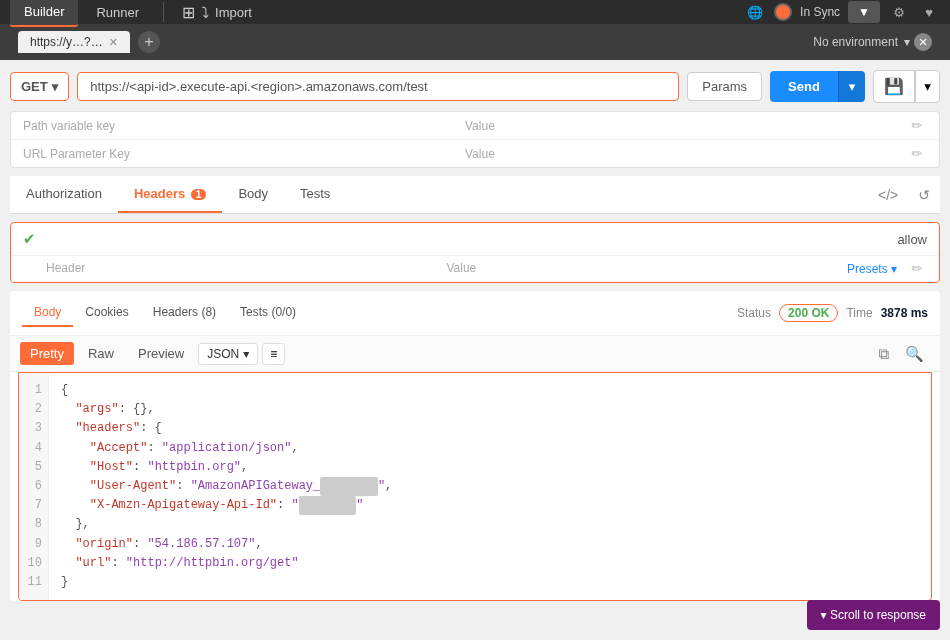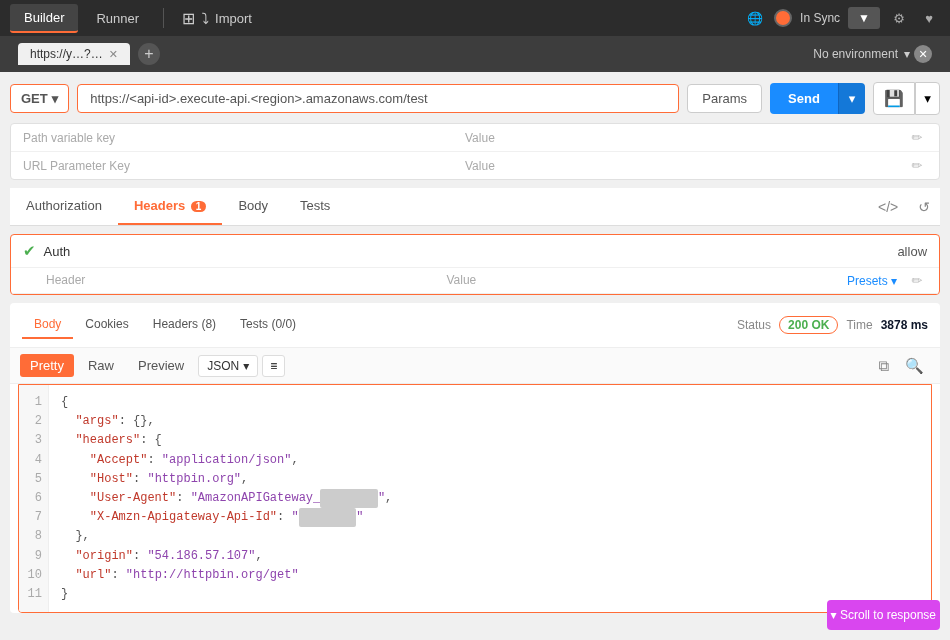"Builder" .top-nav { height: 36px -> 24px }
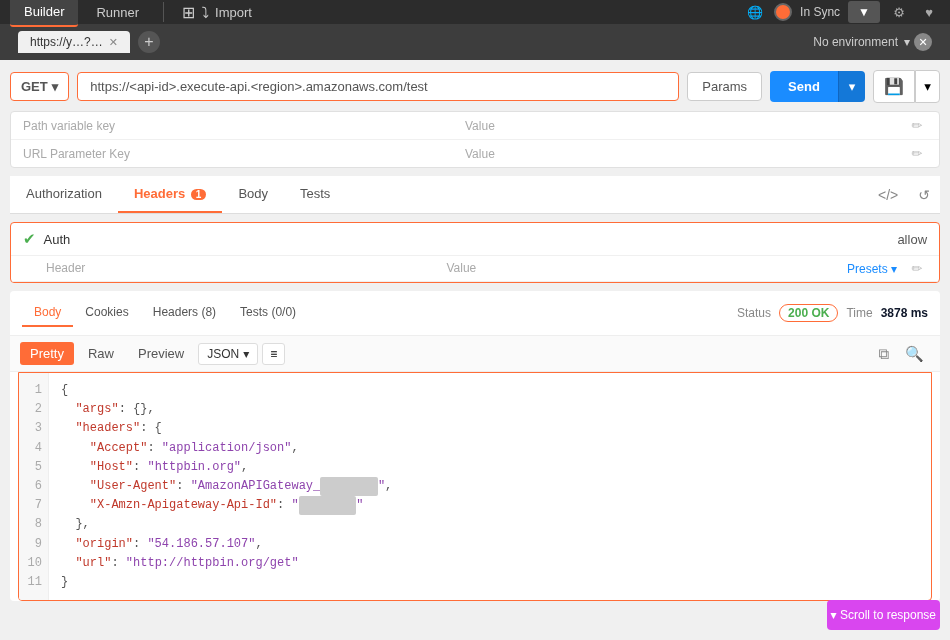"Auth" span.header-key { html: <span>Auth</span> -> none }
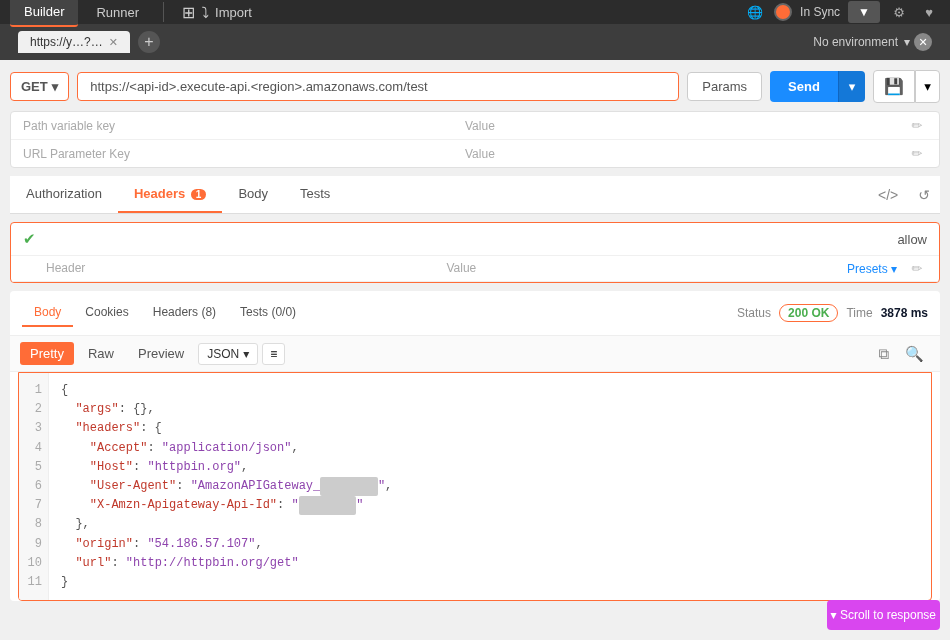"▾ Scroll to response" .scroll-btn { background: #d946ef -> #701a75; padding: 8px 4px -> 8px 14px }
